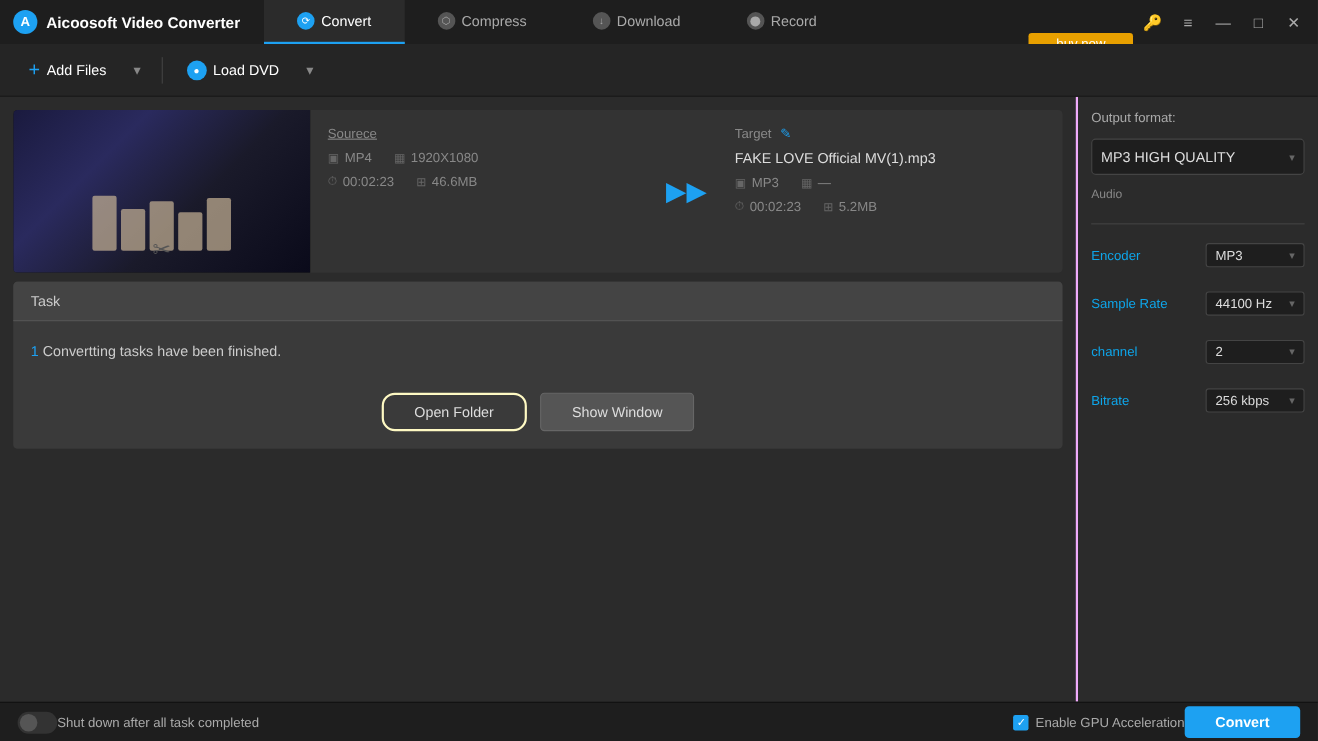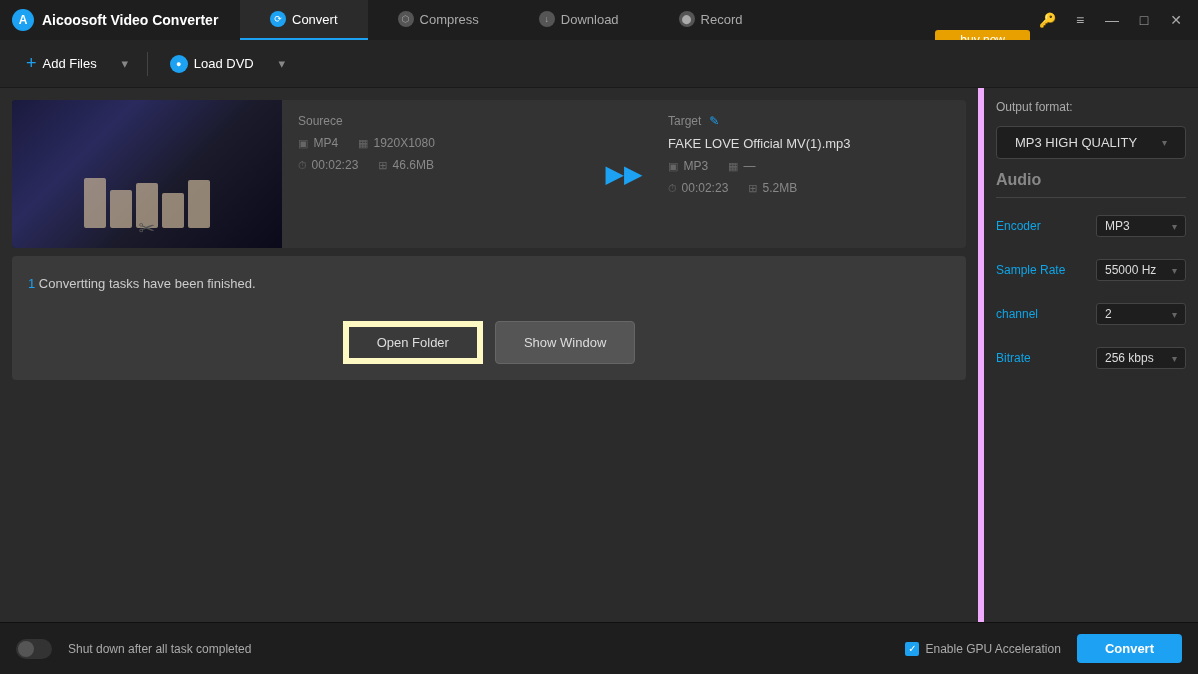"Output format:" #right-panel { border-left: 6px solid #f0abfc -> 2px solid #f0abfc }
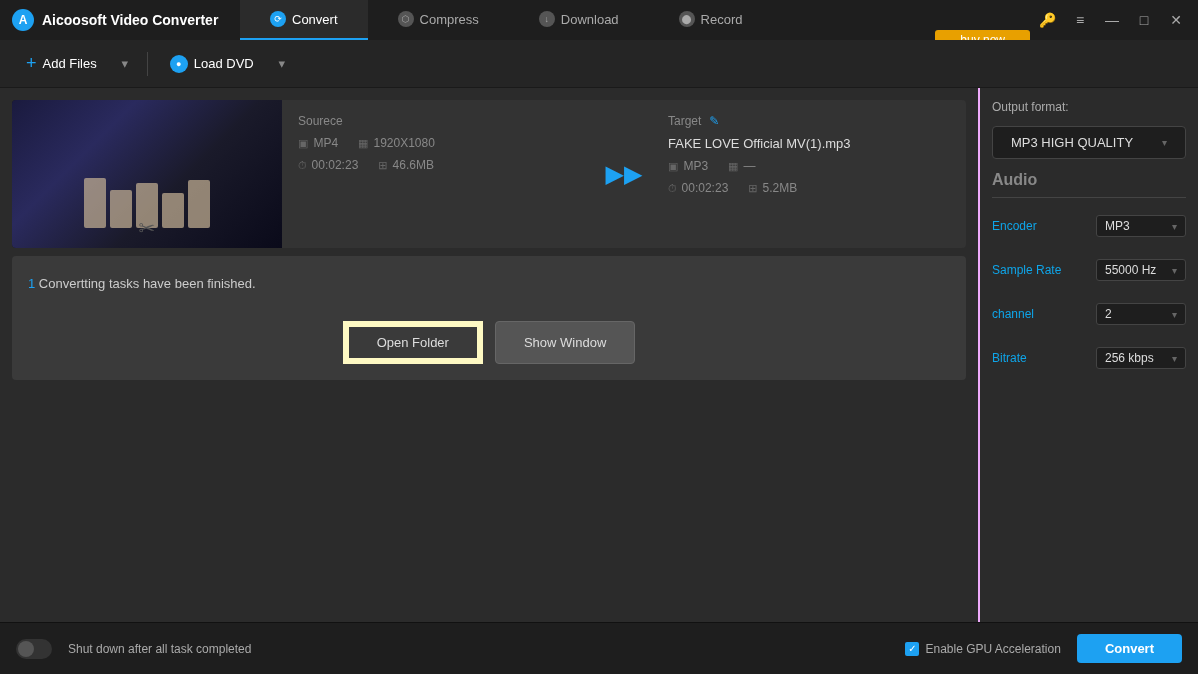"Sourece" #source-label { text-decoration: none -> underline }
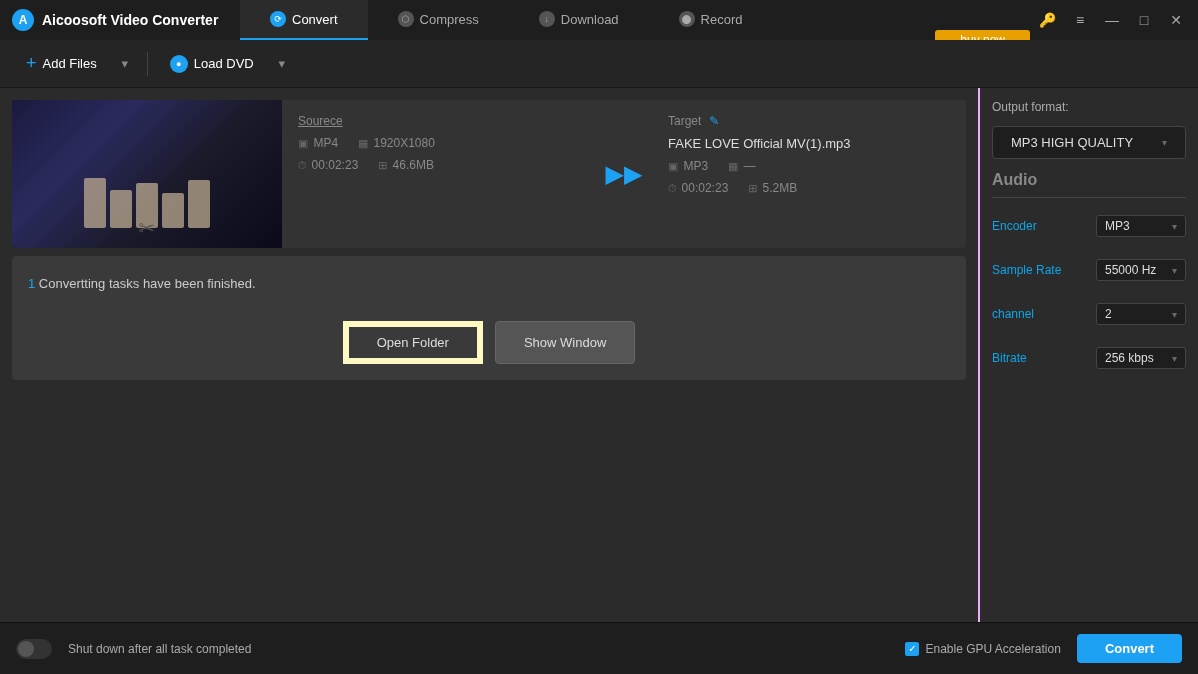"MP3 HIGH QUALITY" #format-selector { padding: 8px 18px -> 8px 8px }
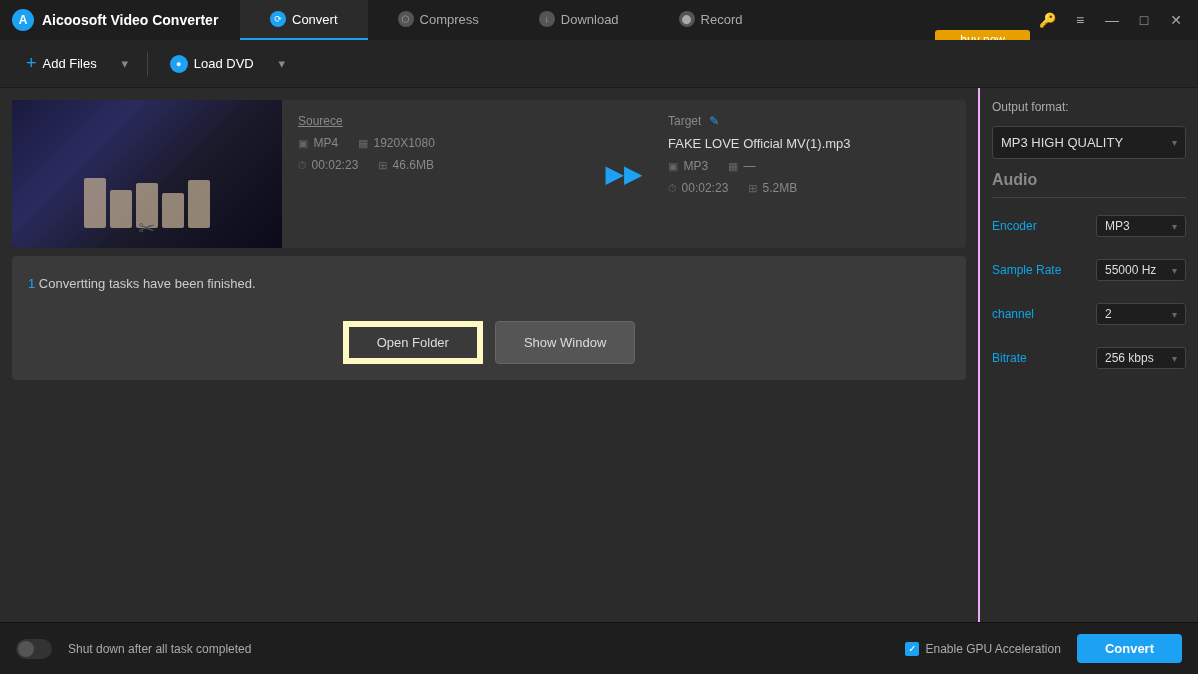"Audio" #audio-section-label { font-size: 16px -> 11px; font-weight: bold -> none; padding-bottom: 8px -> 20px }
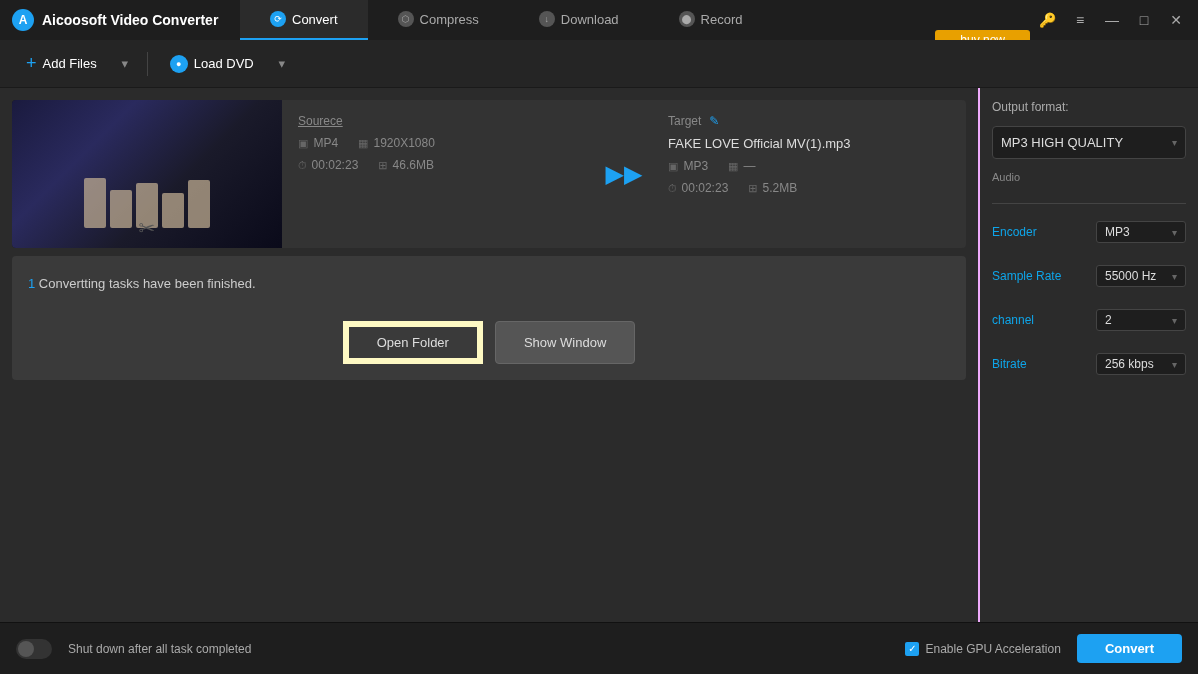"Task" div { html: none -> <div>Task</div> }
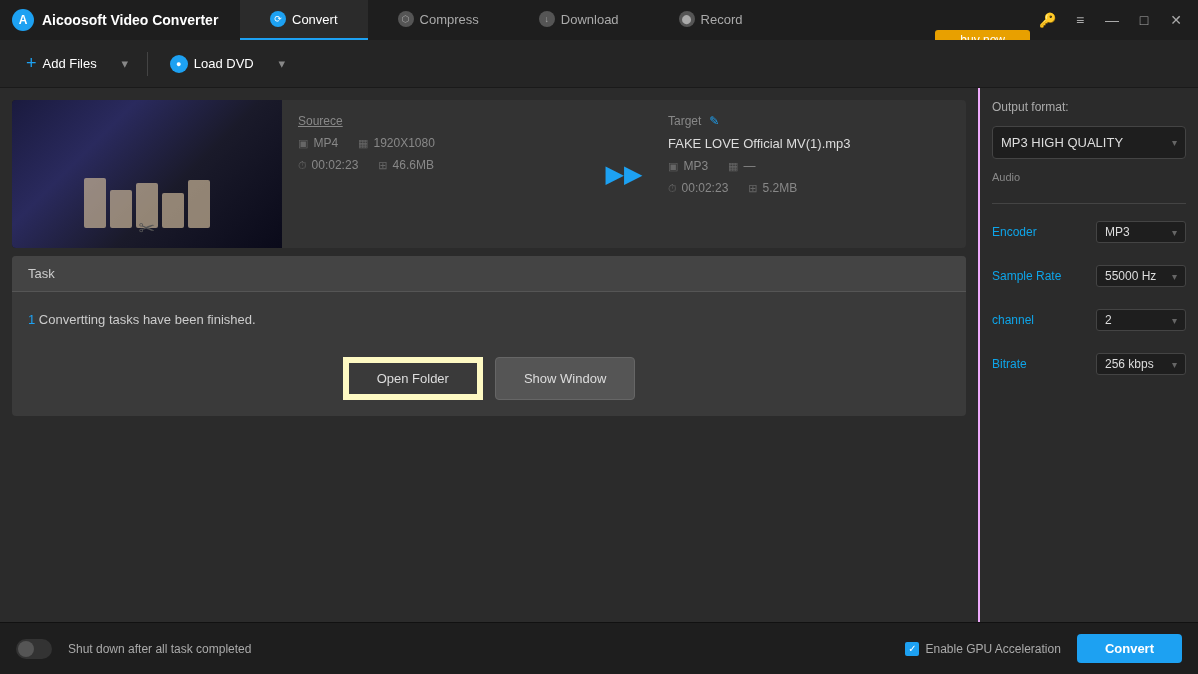"55000 Hz" span { text: 55000 -> 44100 }
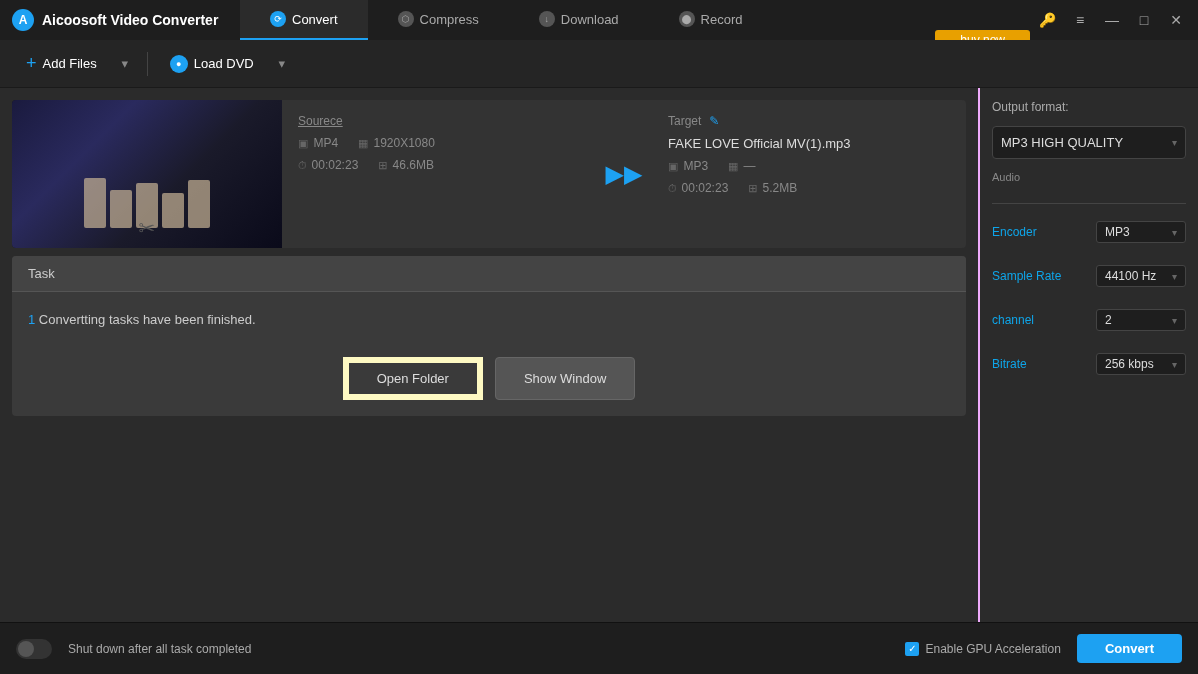"Open Folder" #open-folder-btn { border: 6px solid #fef9c3 -> 2px solid #fef9c3; border-radius: 0 -> 12px }
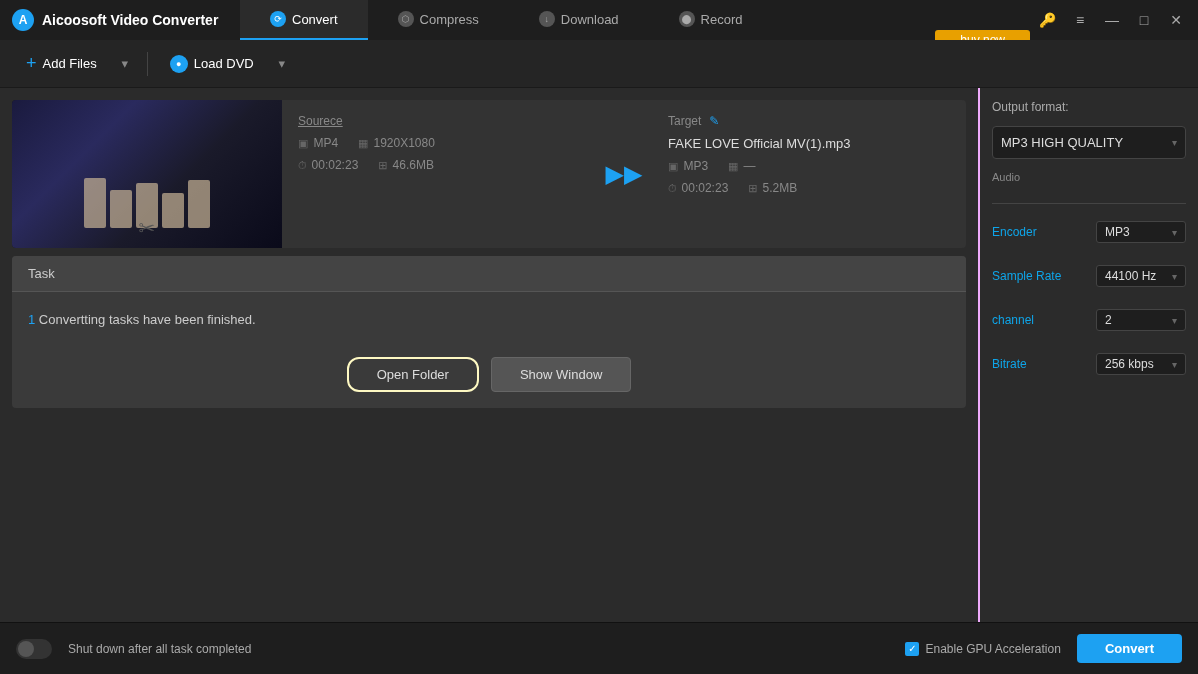"Shut down after all task" #statusbar { gap: 16px -> none; height: 52px -> 36px }
